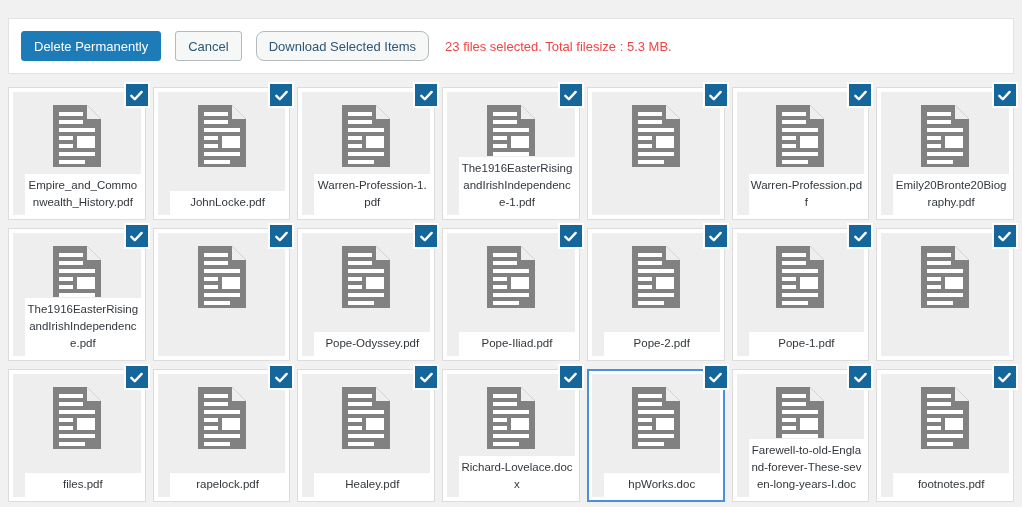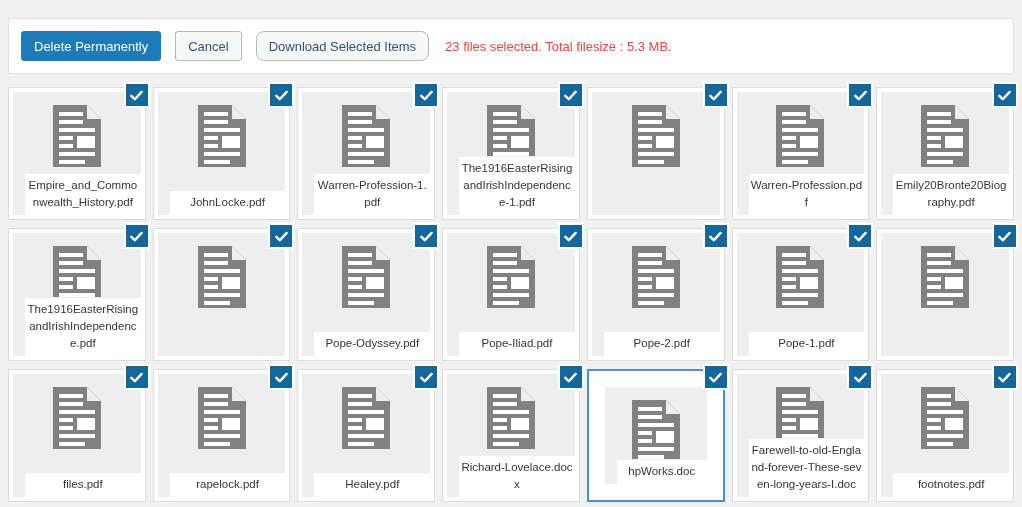"hpWorks.doc" .tile.selected-focus { padding: 16px -> 3px }
